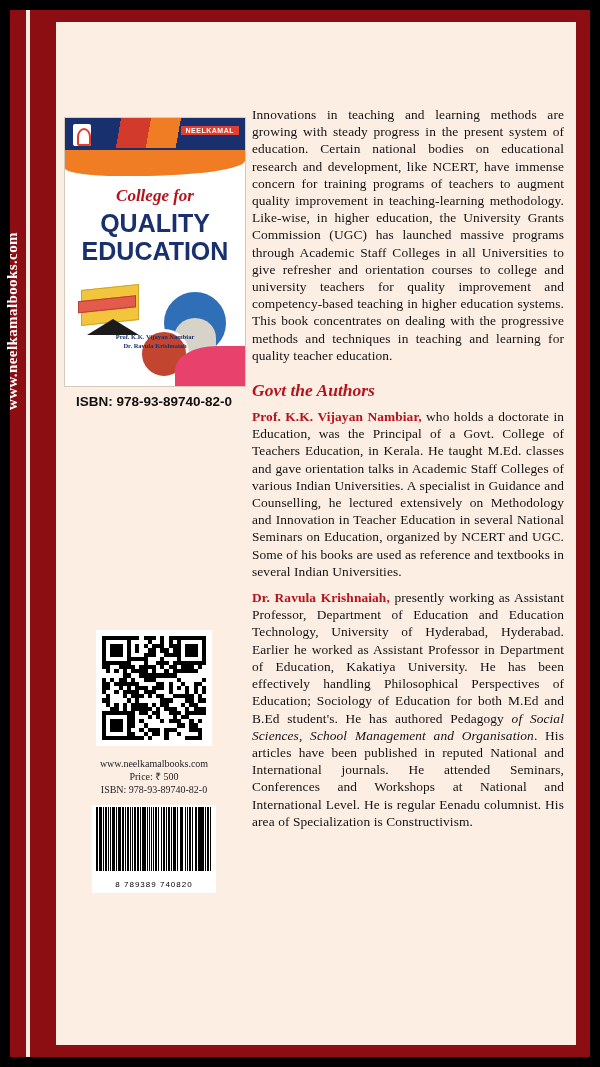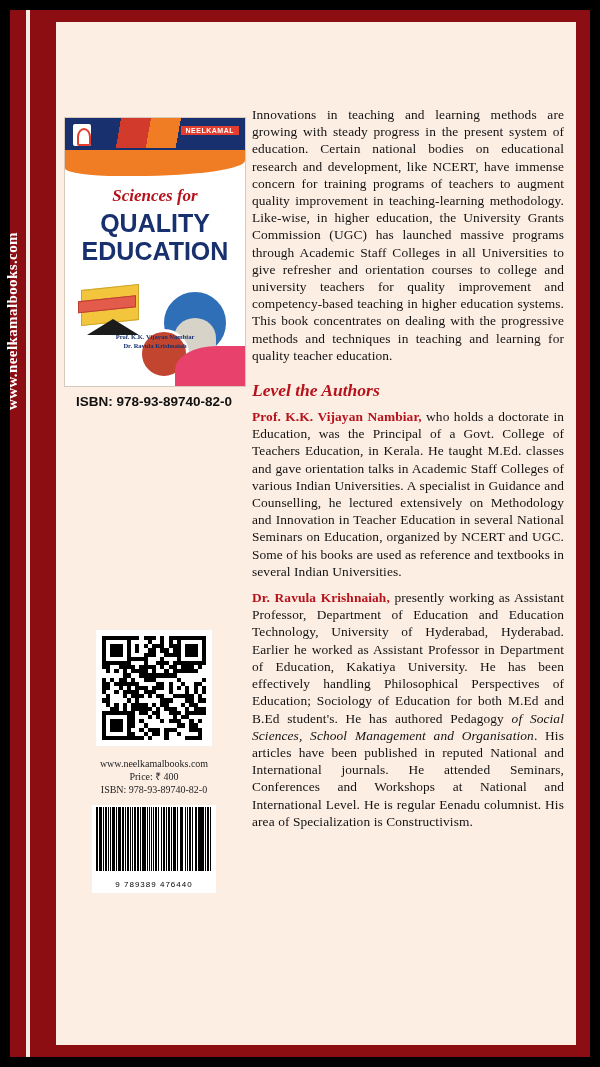"Sciences for" div.thumb-title1 { text: Sciences -> College }
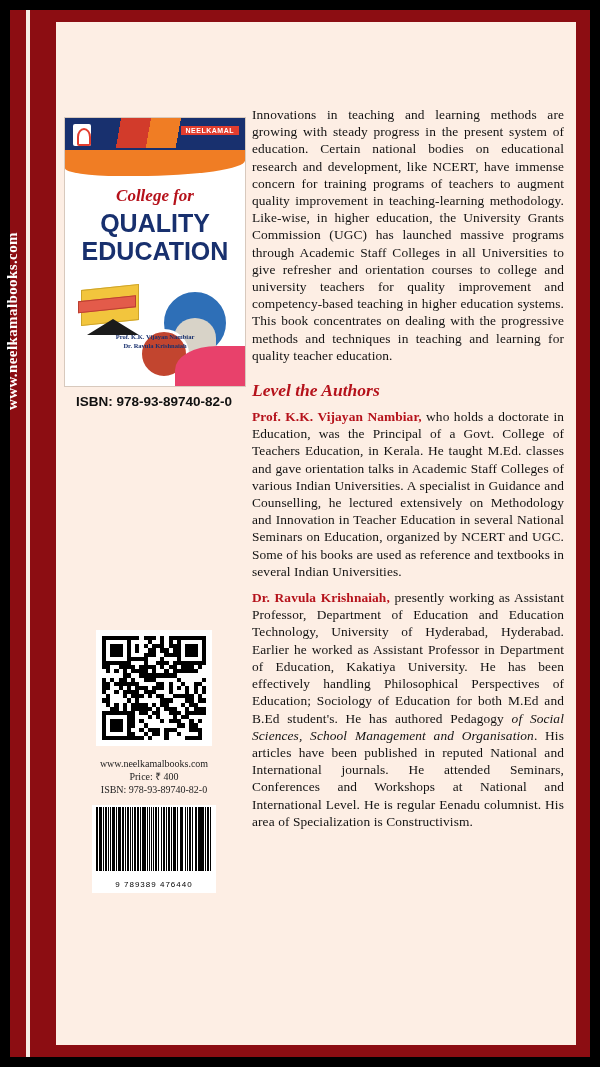"Level the Authors" h2.heading { text: Level -> Govt }
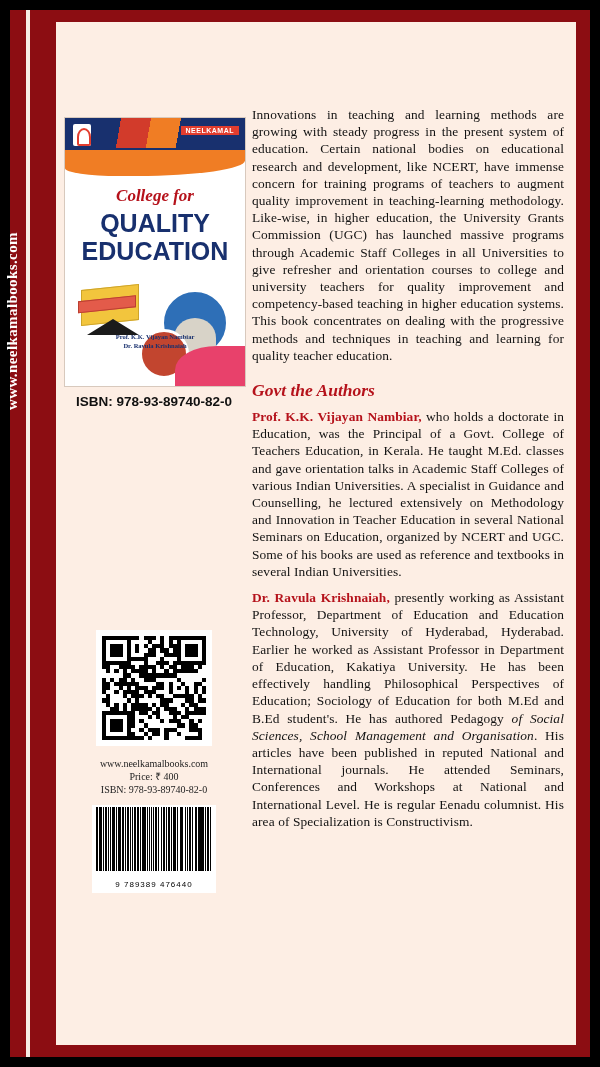"Price: ₹ 400" div { text: 400 -> 500 }
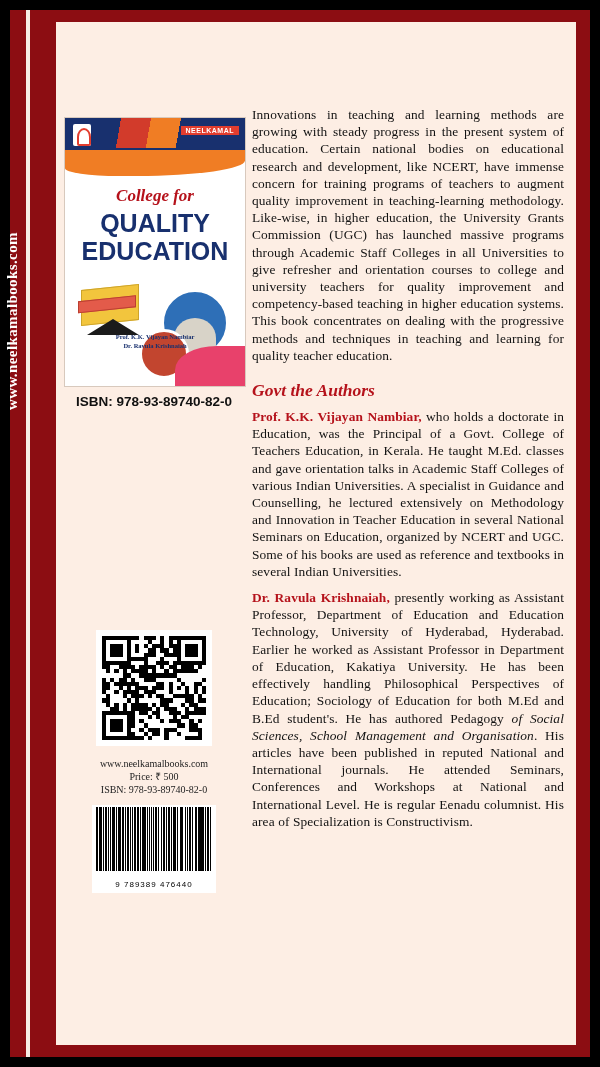"9 789389 476440" div.barcode-num { text: 9 789389 476440 -> 8 789389 740820 }
